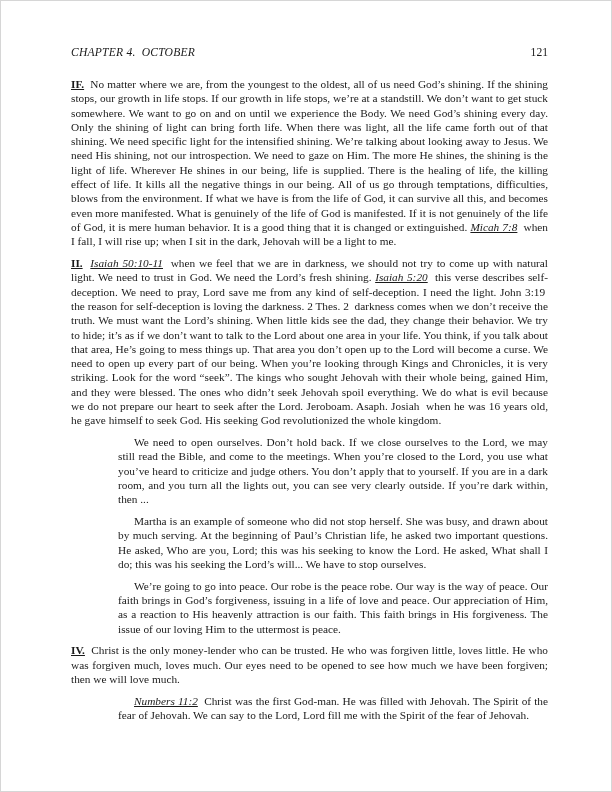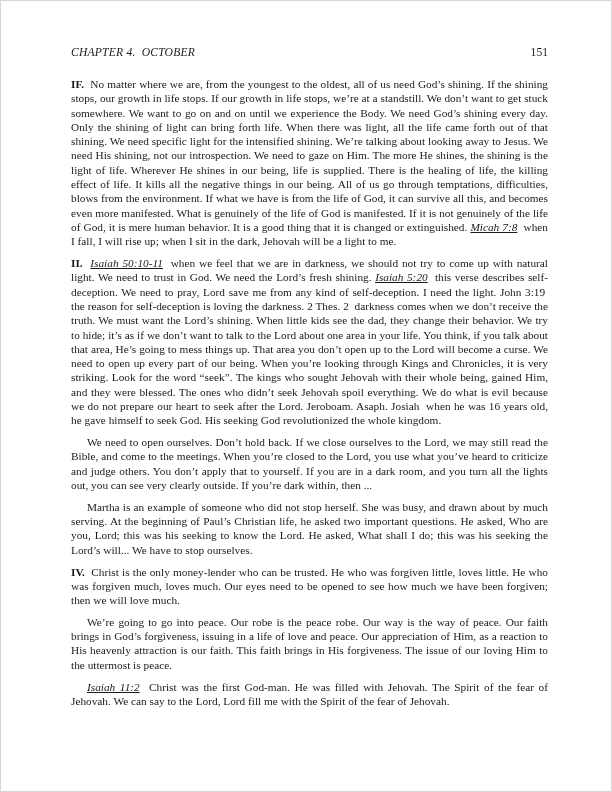"151" span.pagenum { text: 151 -> 121 }
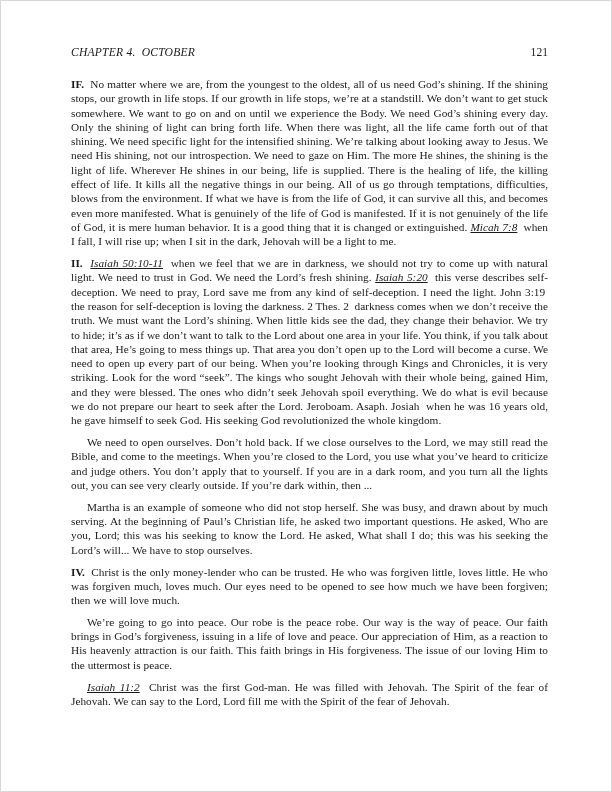"IF." .b { text-decoration: none -> underline }
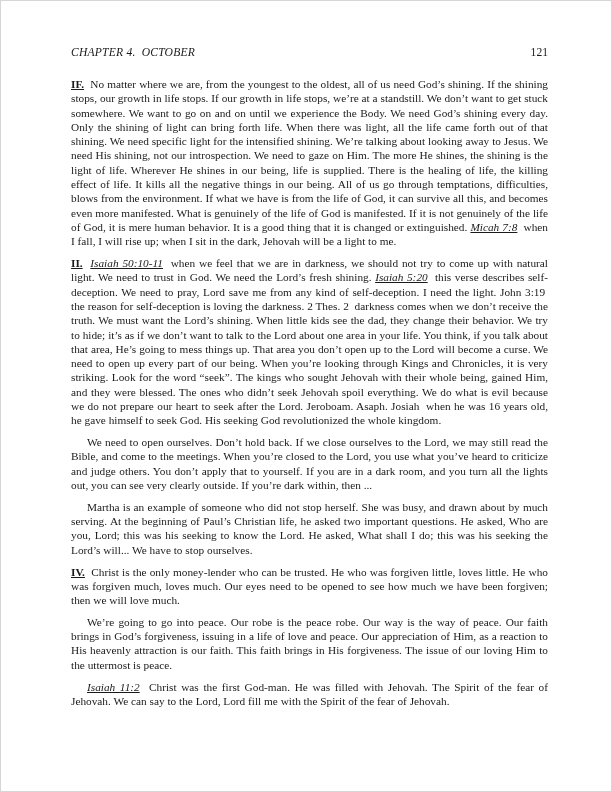"We need to open ourselves." .body-text p.para.indent { margin-left: none -> 47px }
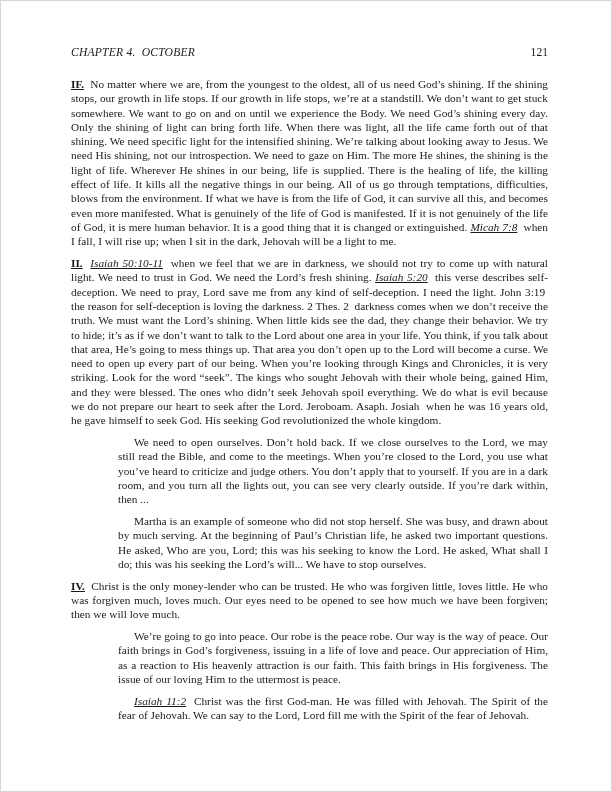"IV. Christ is the only" p.para { order: before "We’re going to go into" -> after "We’re going to go into" }
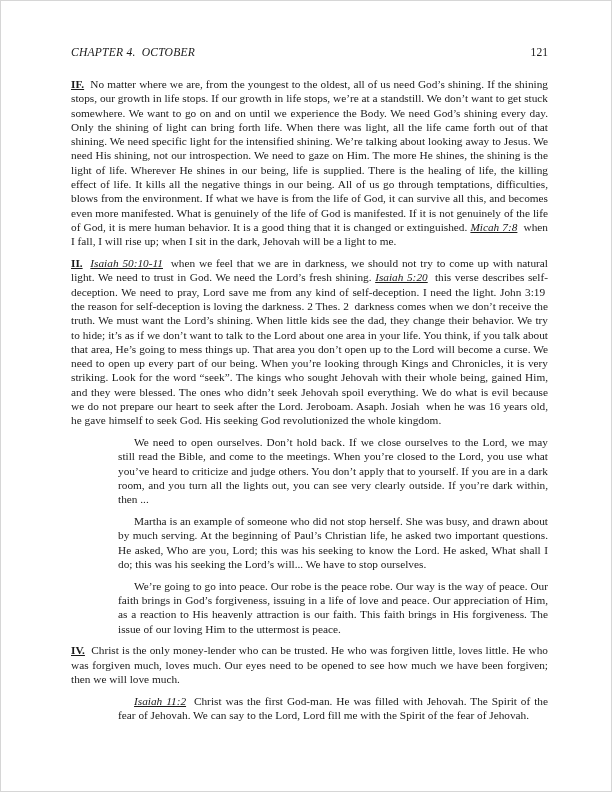"Isaiah 11:2" span.i { text: Isaiah -> Numbers }
